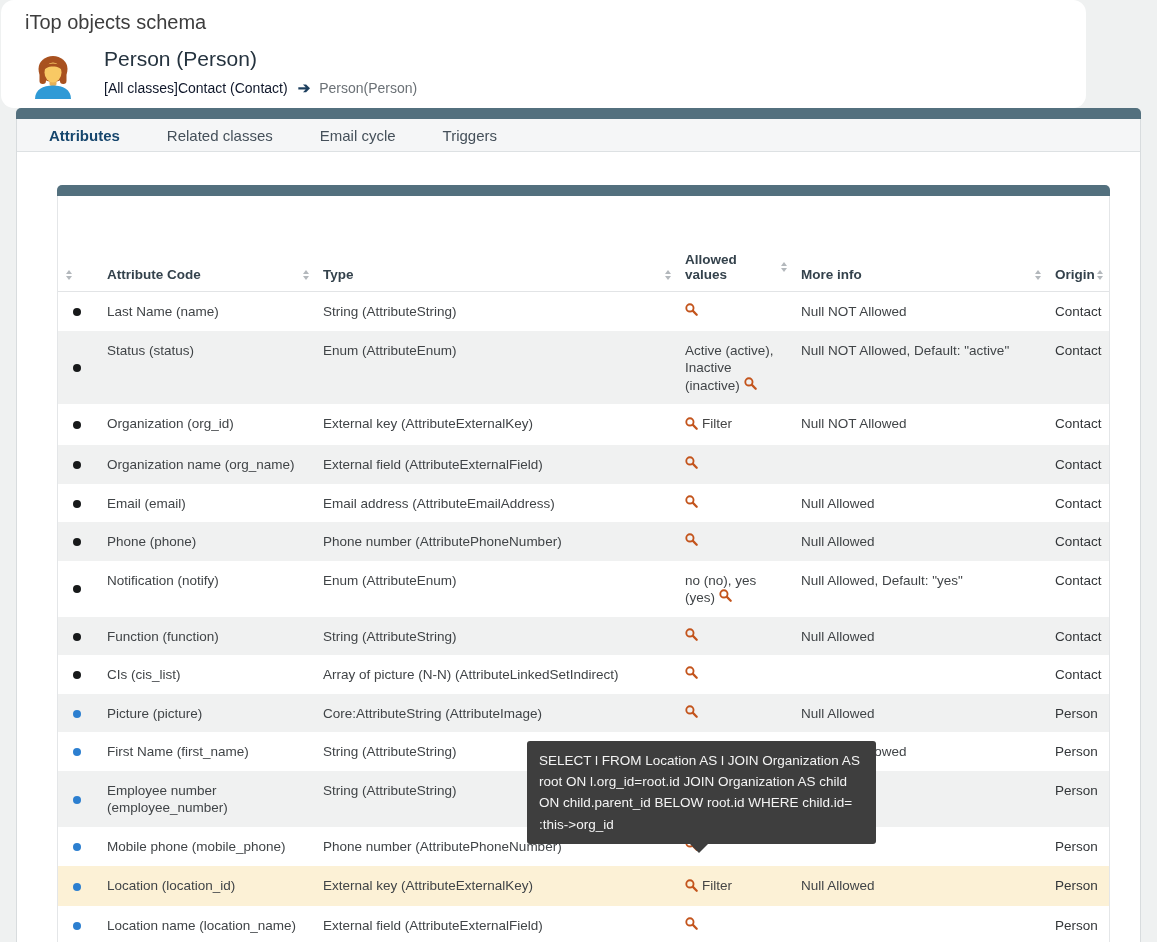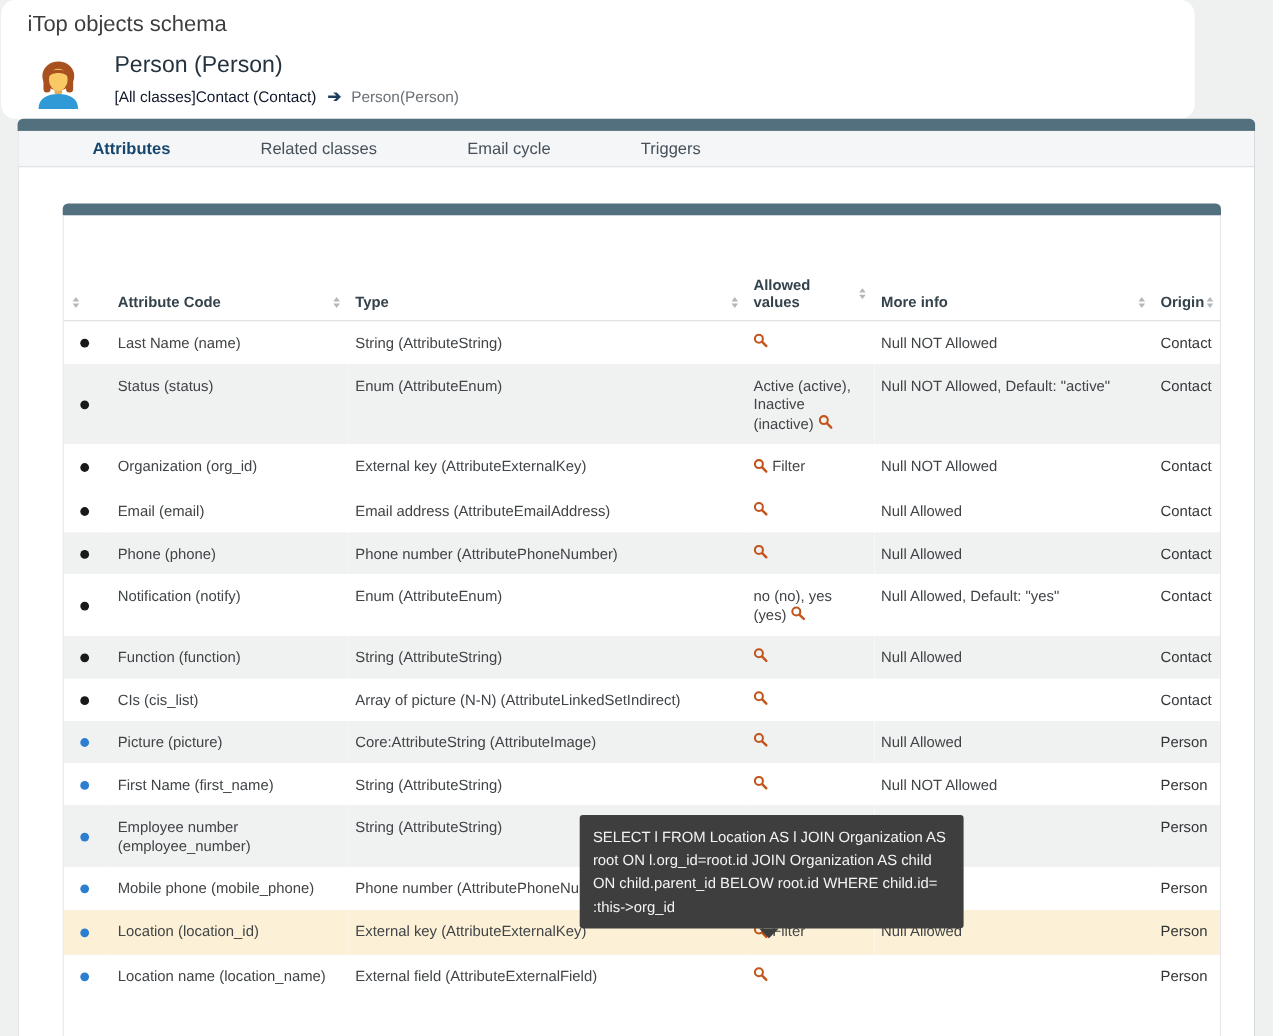"Attributes" .tab { margin-left: 35px -> none }
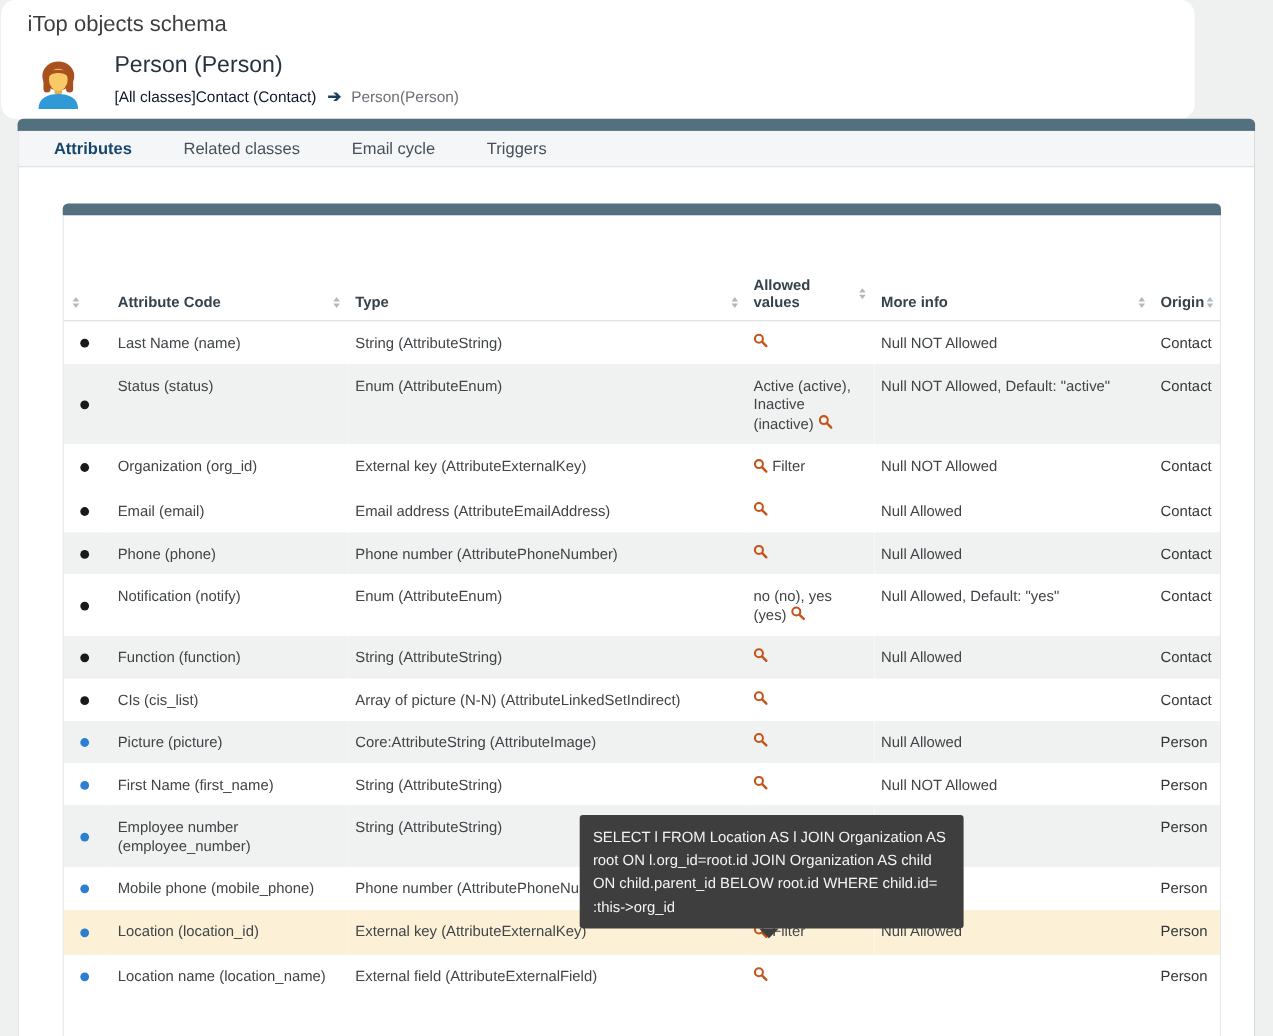"Organization name (org_name)" tr.alt { html: none -> <tr> <td><span></span></td> <td>Organization name (org_name)</td> <td>External field (AttributeExternalField)</td> <td> <span></span> <a> <svg> <circle></circle> <line></line> </svg> <span></span> </a> </td> <td></td> <td>Contact</td> </tr> }
